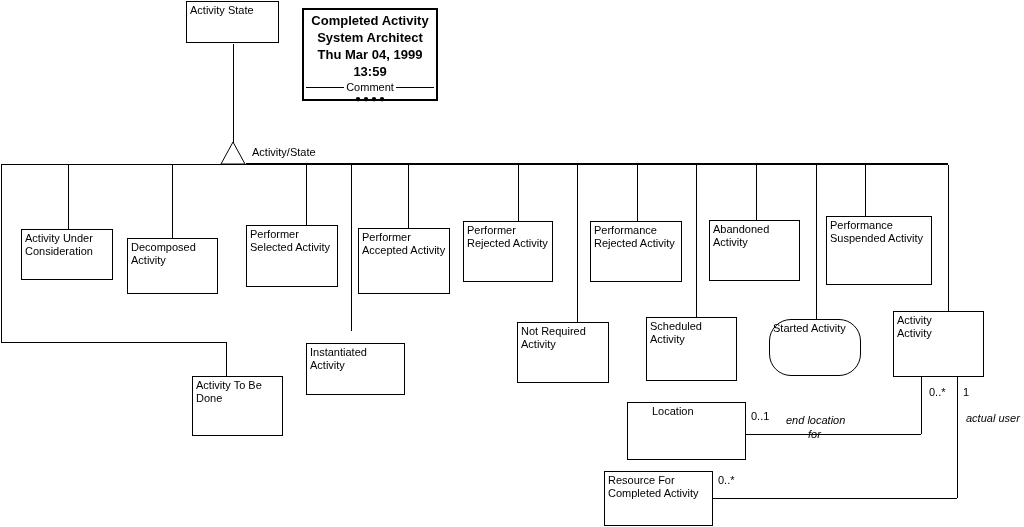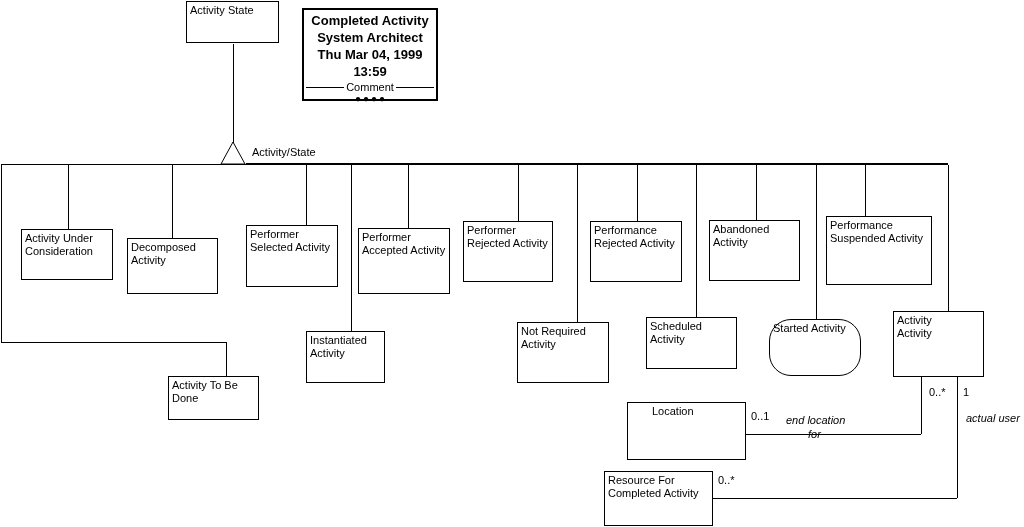"Scheduled" div.node { height: 52px -> 64px }
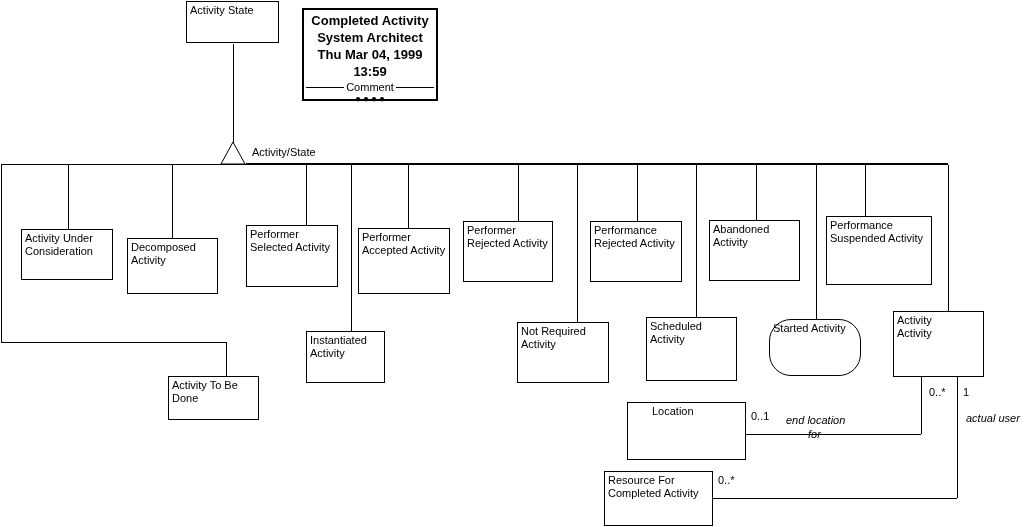"Instantiated" div.node { top: 331px -> 343px; width: 79px -> 99px }
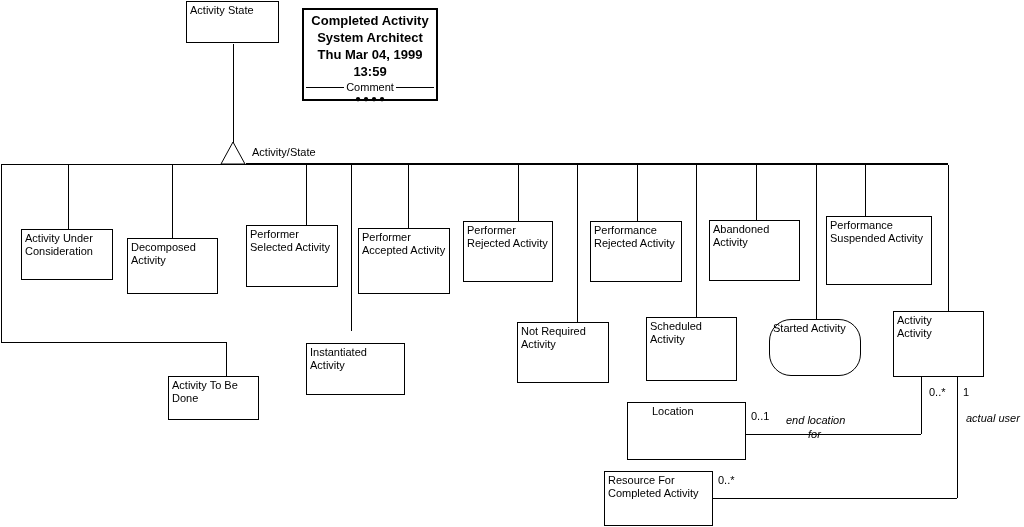"Activity To Be" div.node { height: 44px -> 60px; left: 168px -> 192px }
